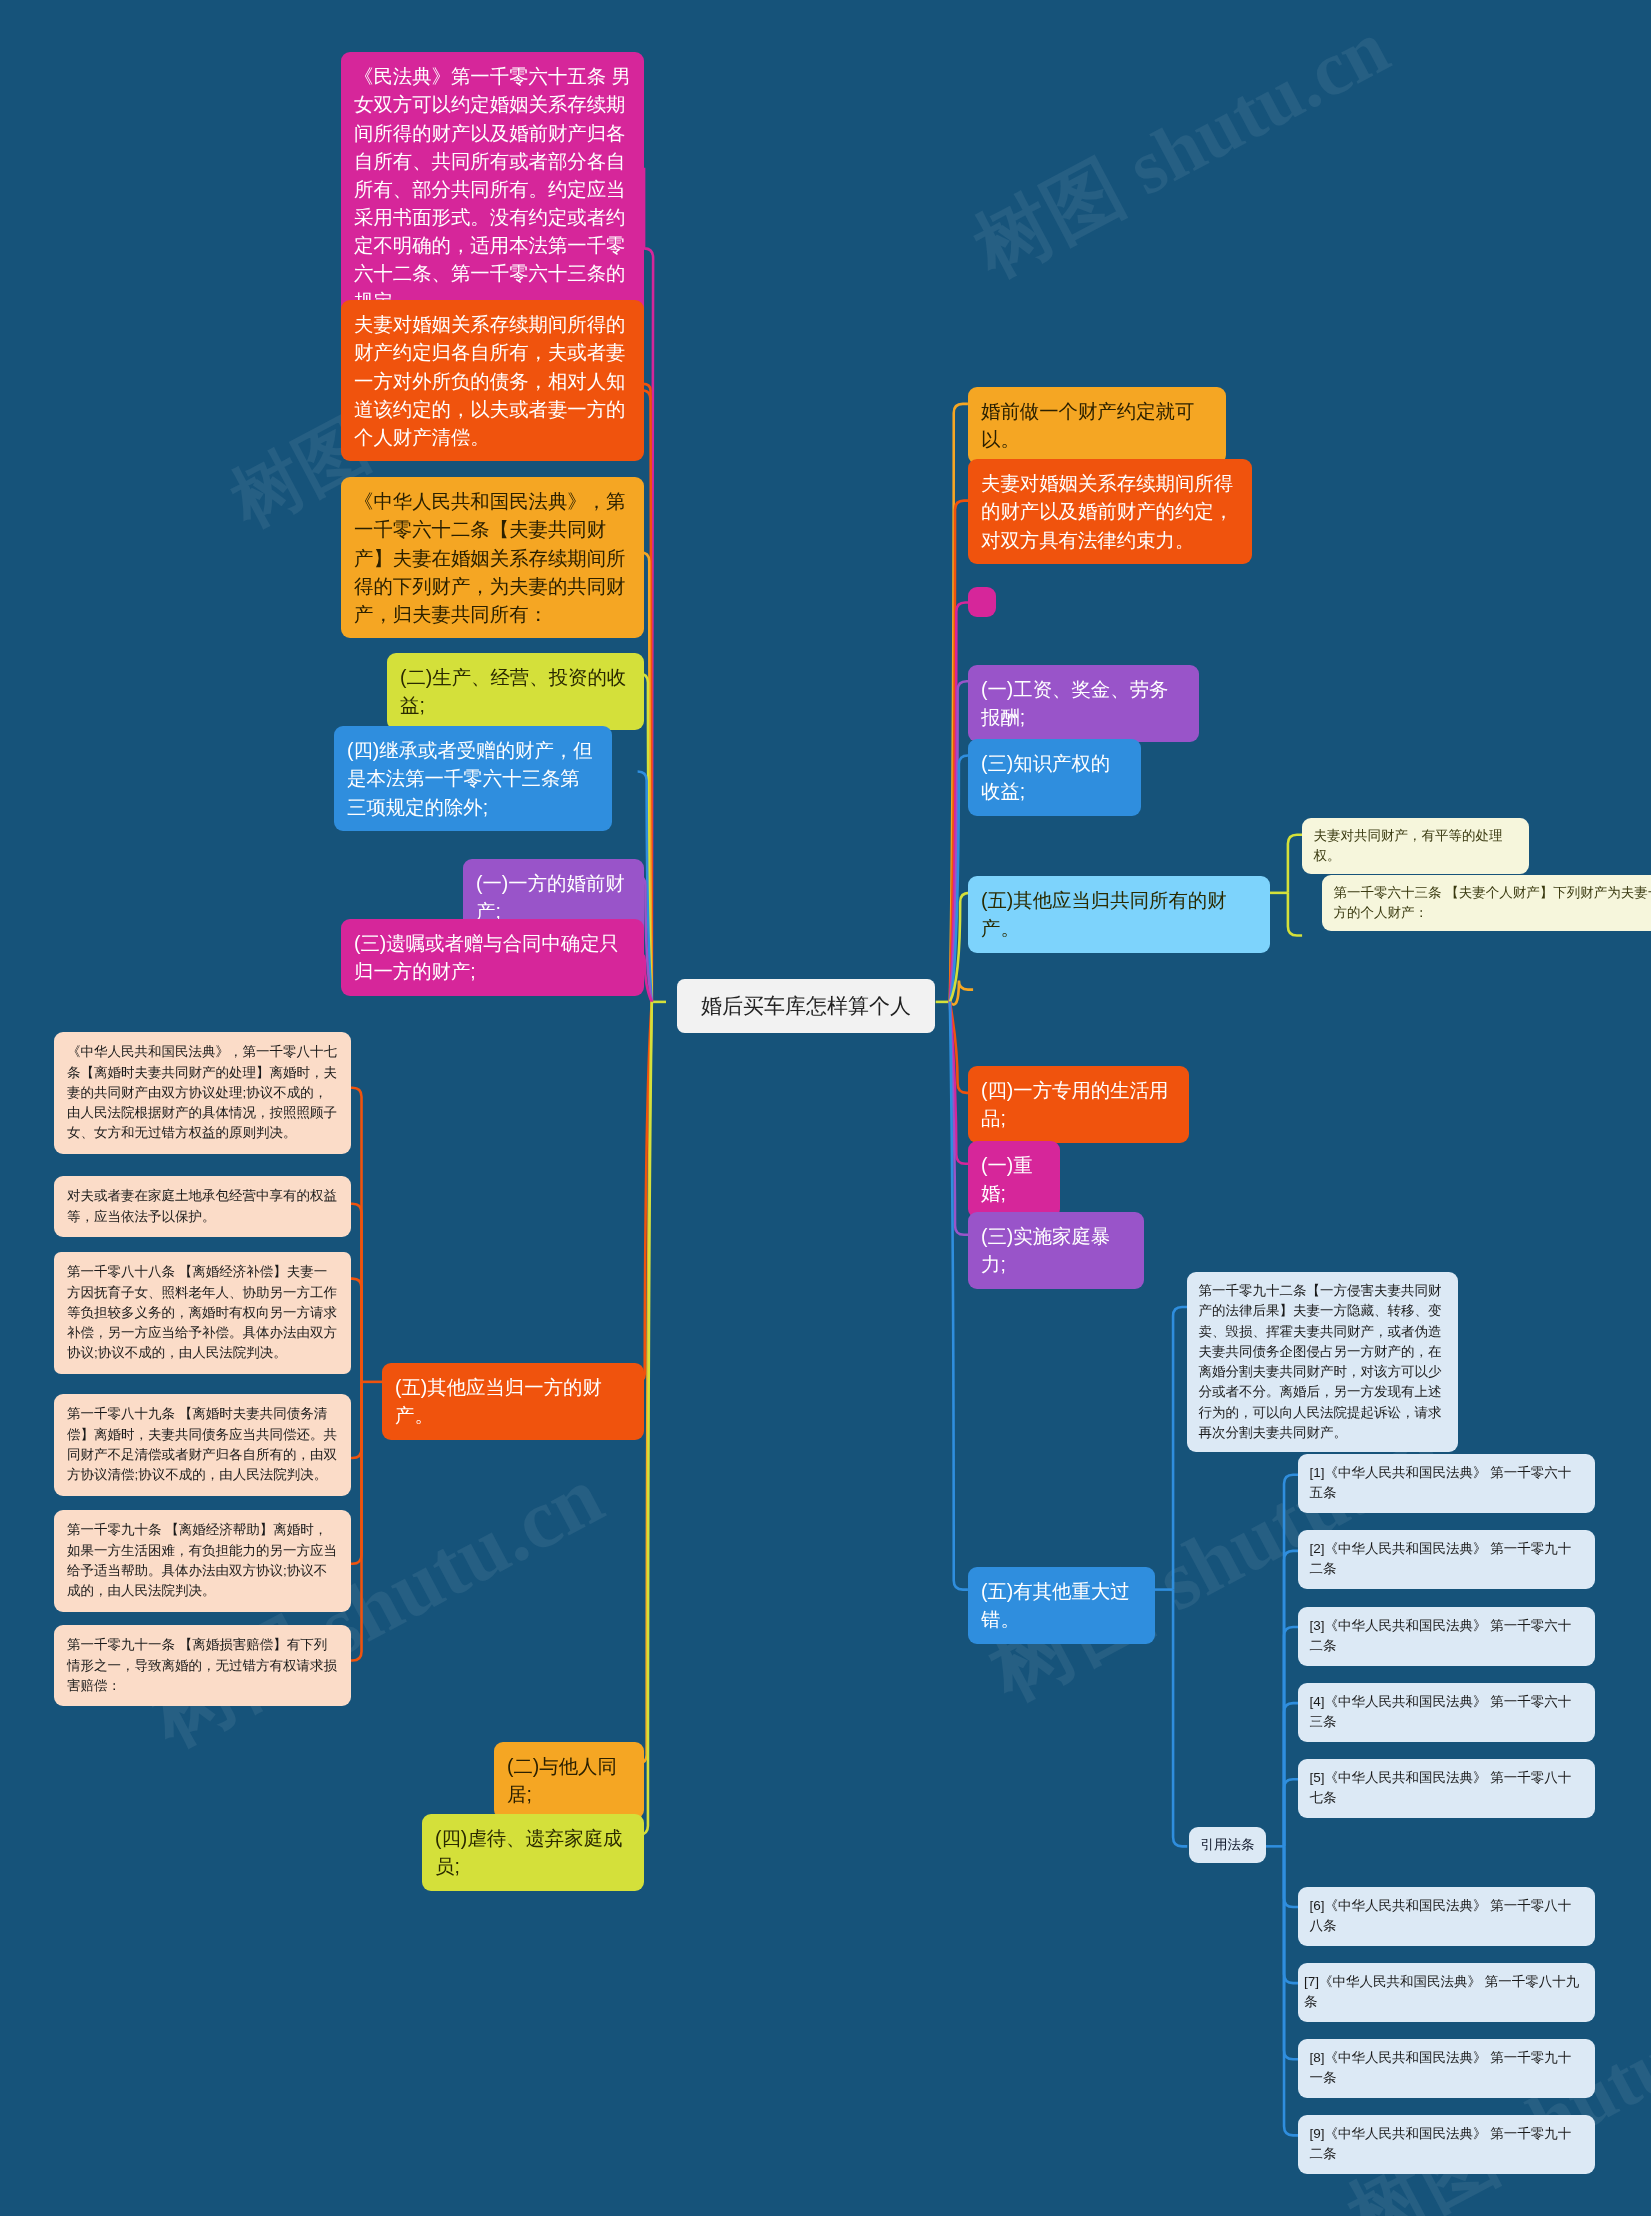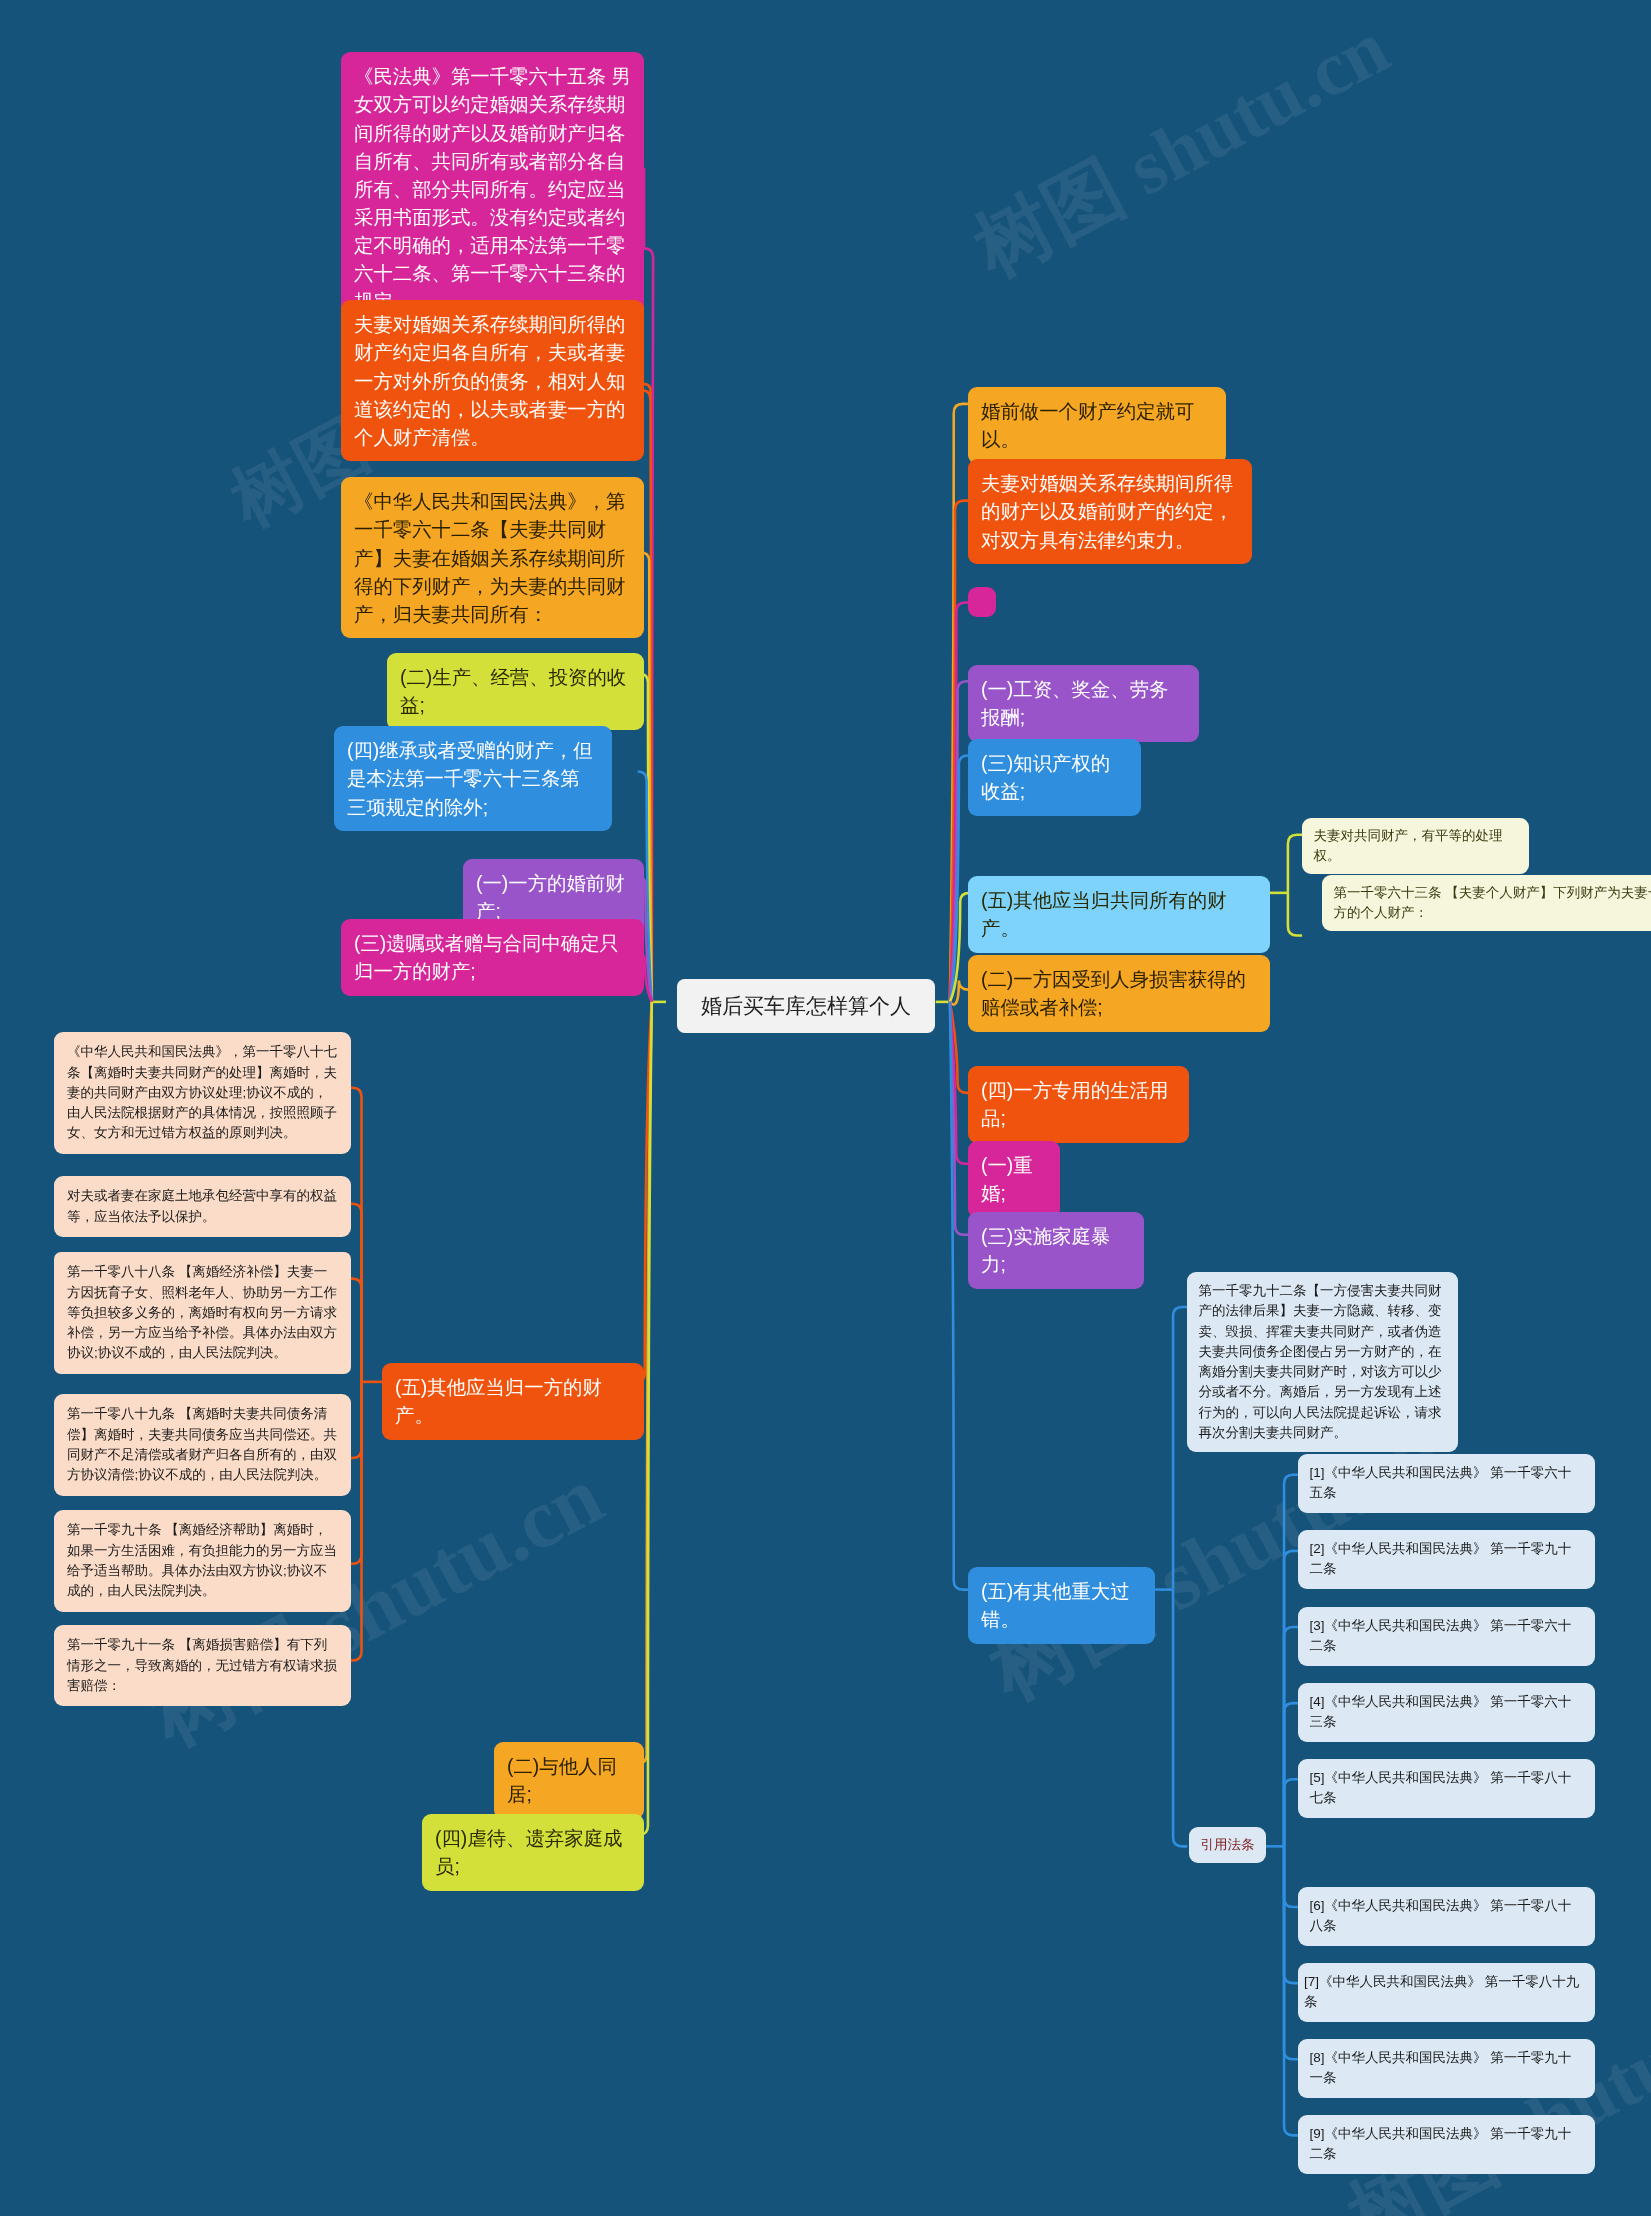"(二)一方因受到人身损害获得的赔偿或者补偿;" div.node { html: <div>(二)一方因受到人身损害获得的赔偿或者补偿;</div> -> none }
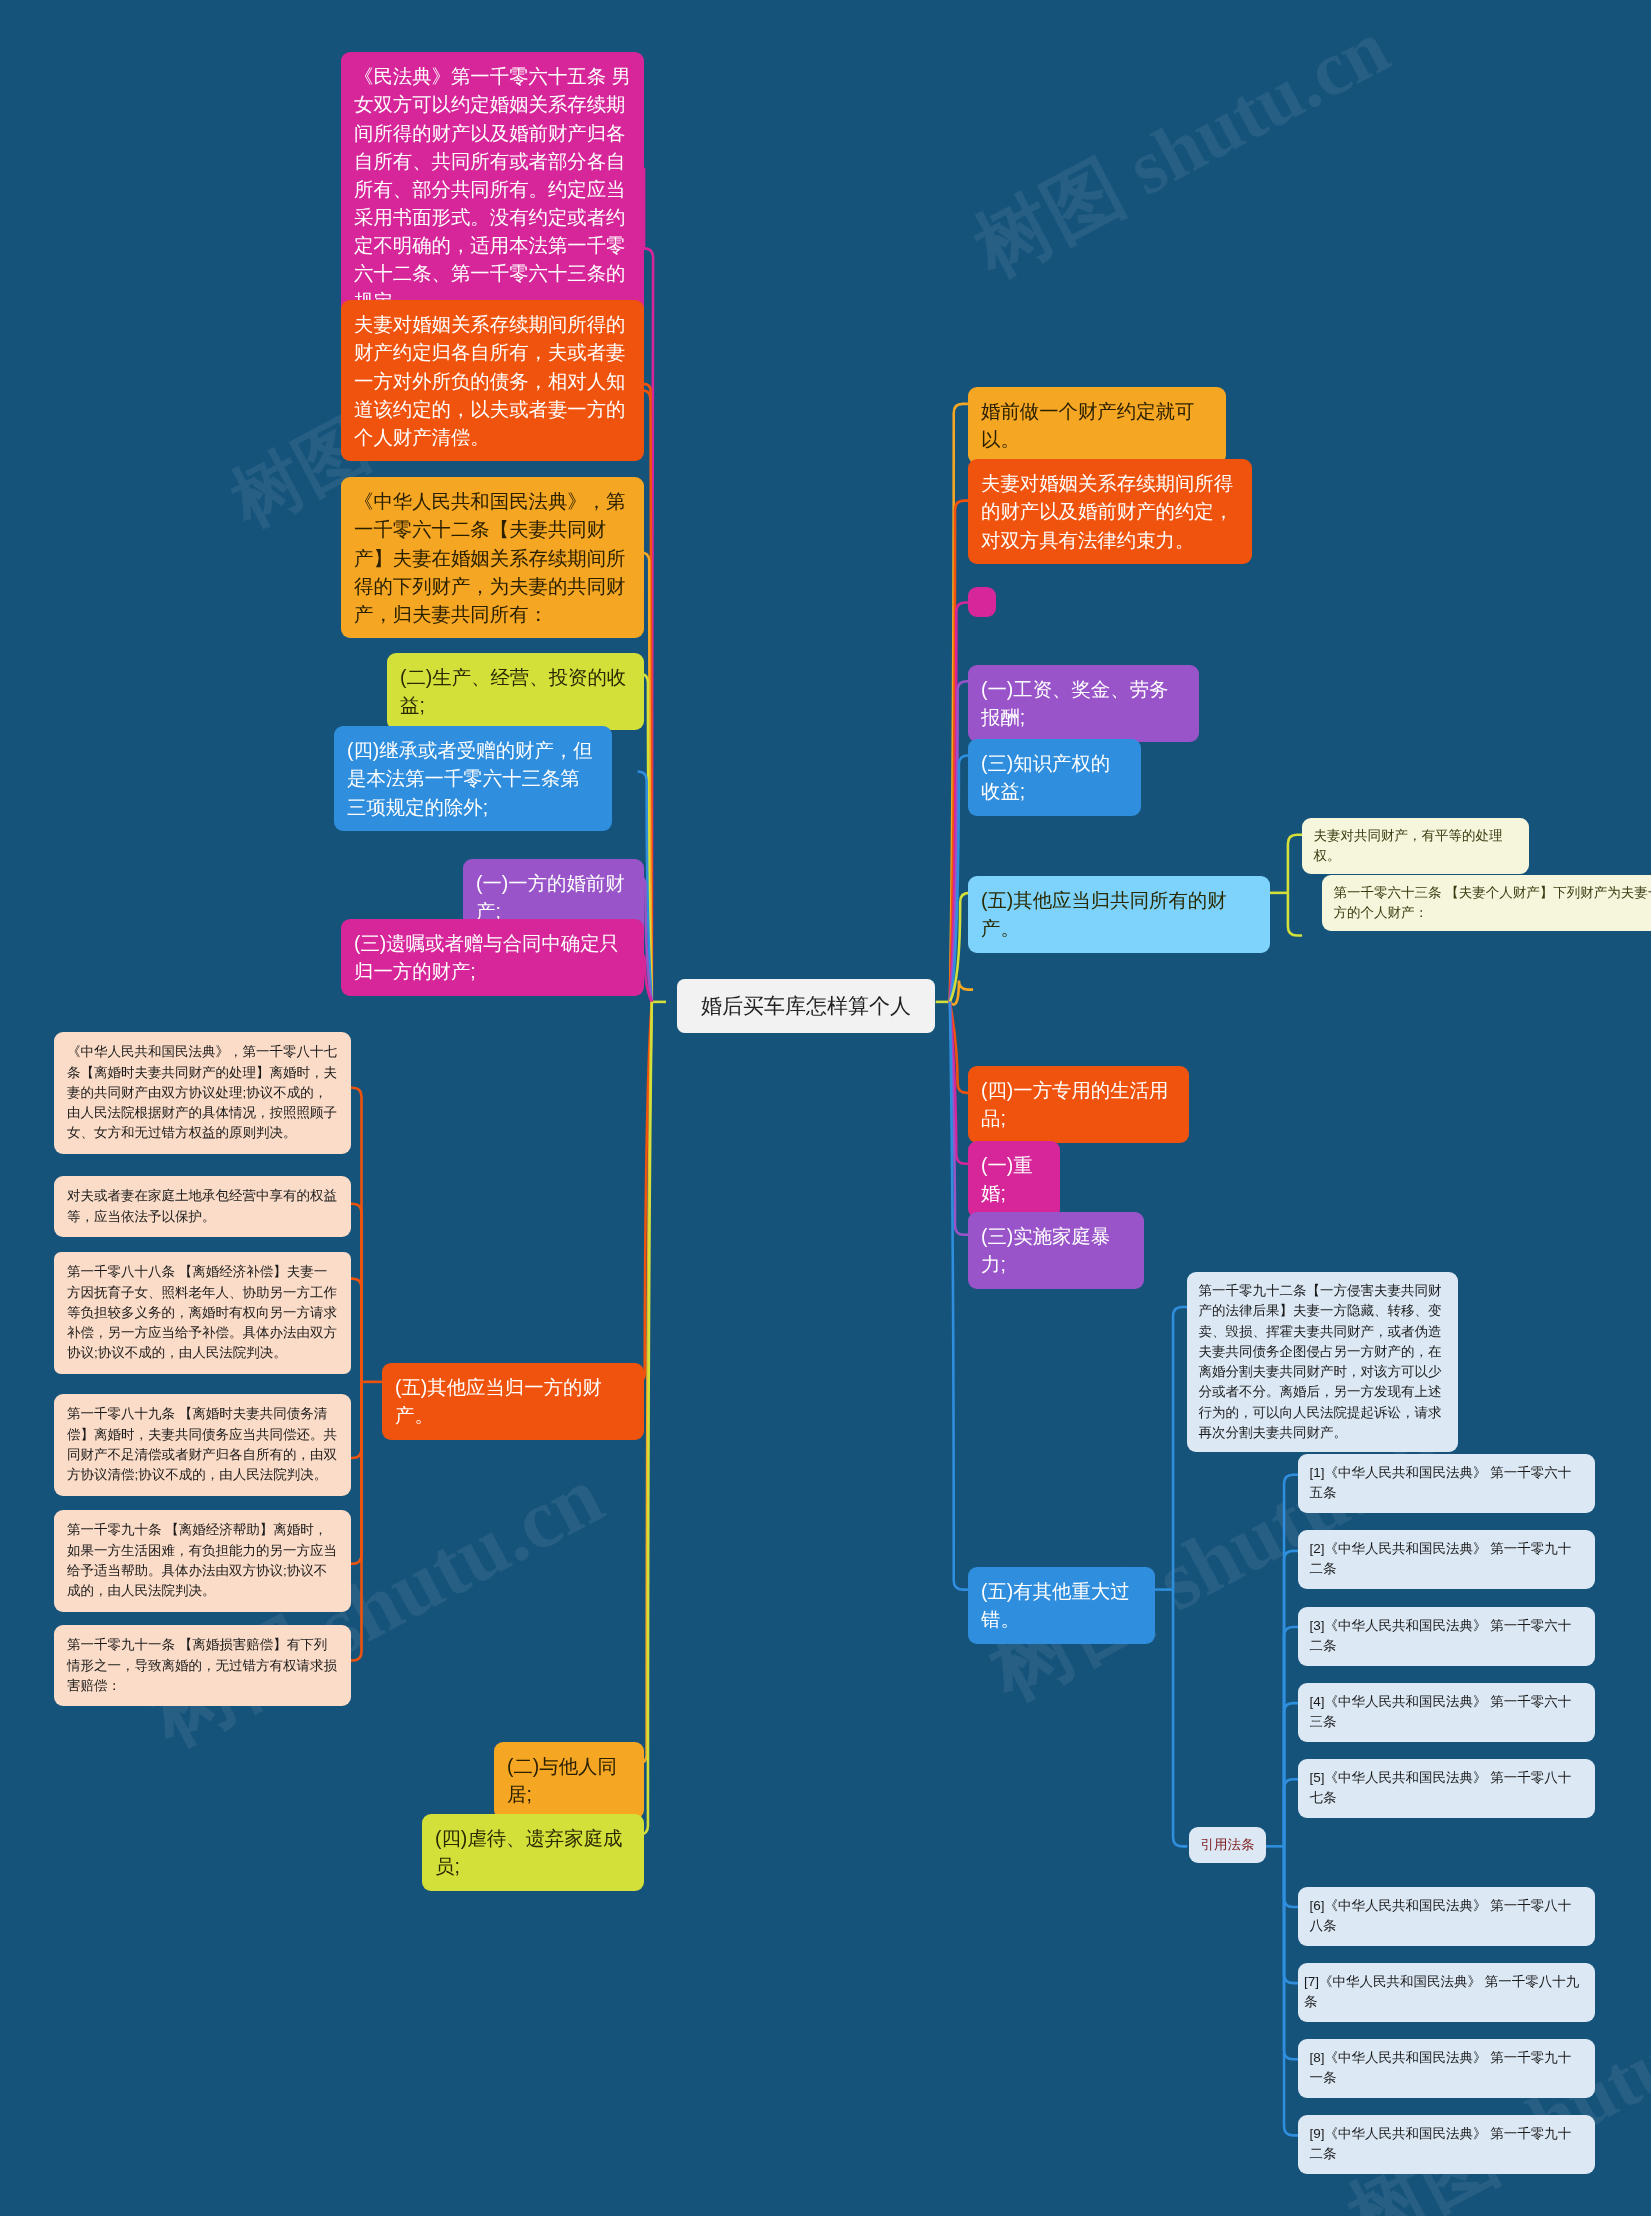"引用法条" div.node { color: #7f1d1d -> #0f172a }
